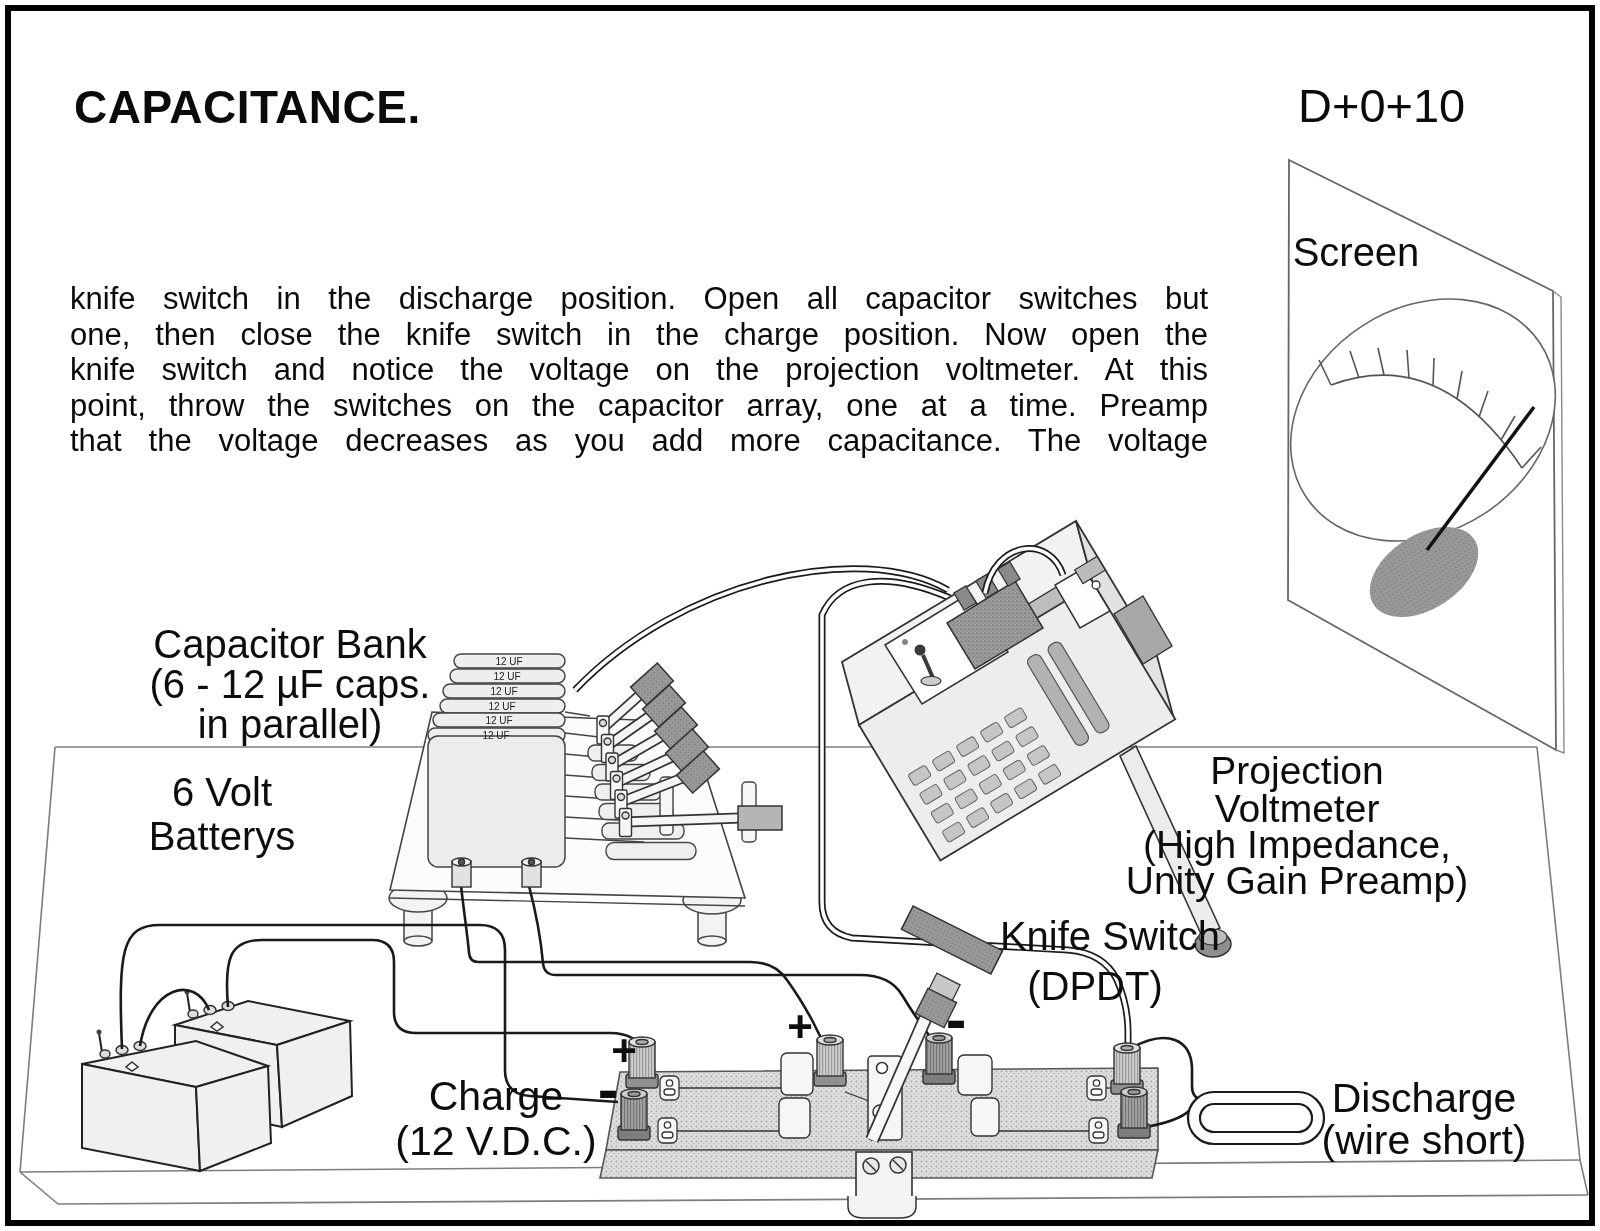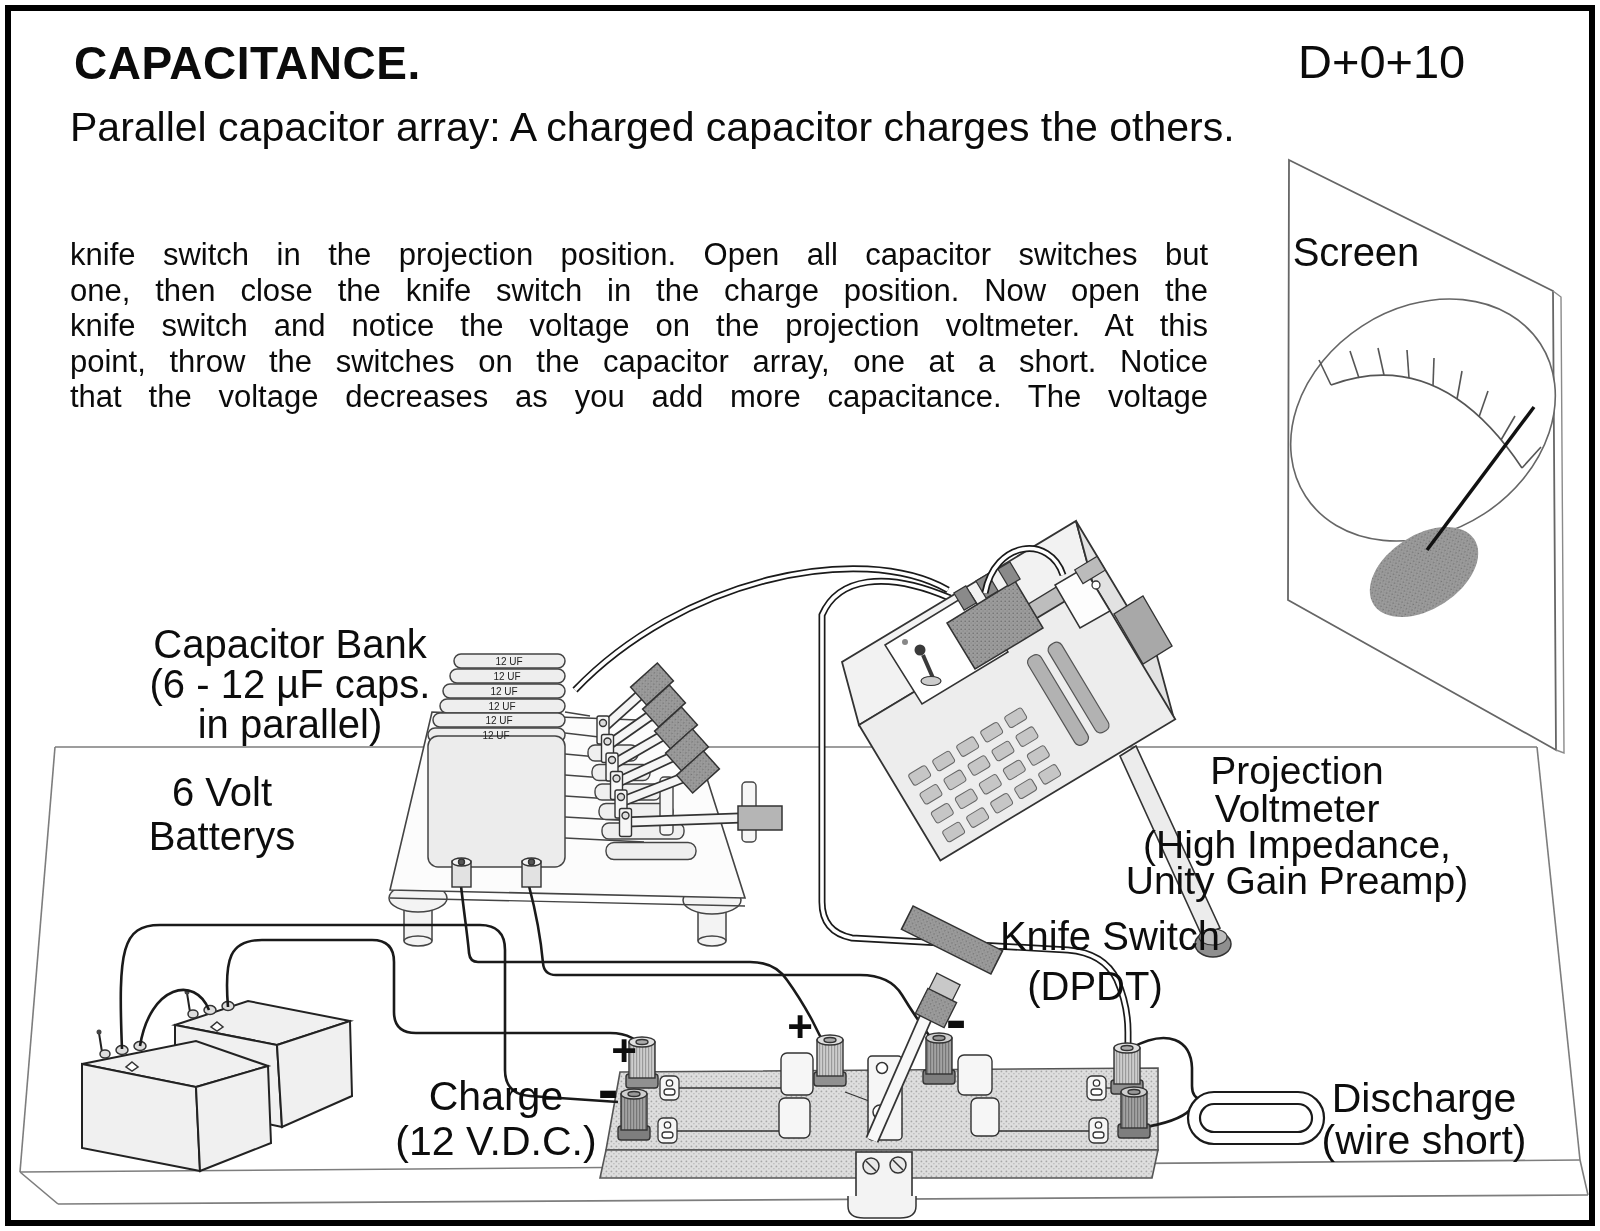"CAPACITANCE." .abs { margin-top: none -> 44px }
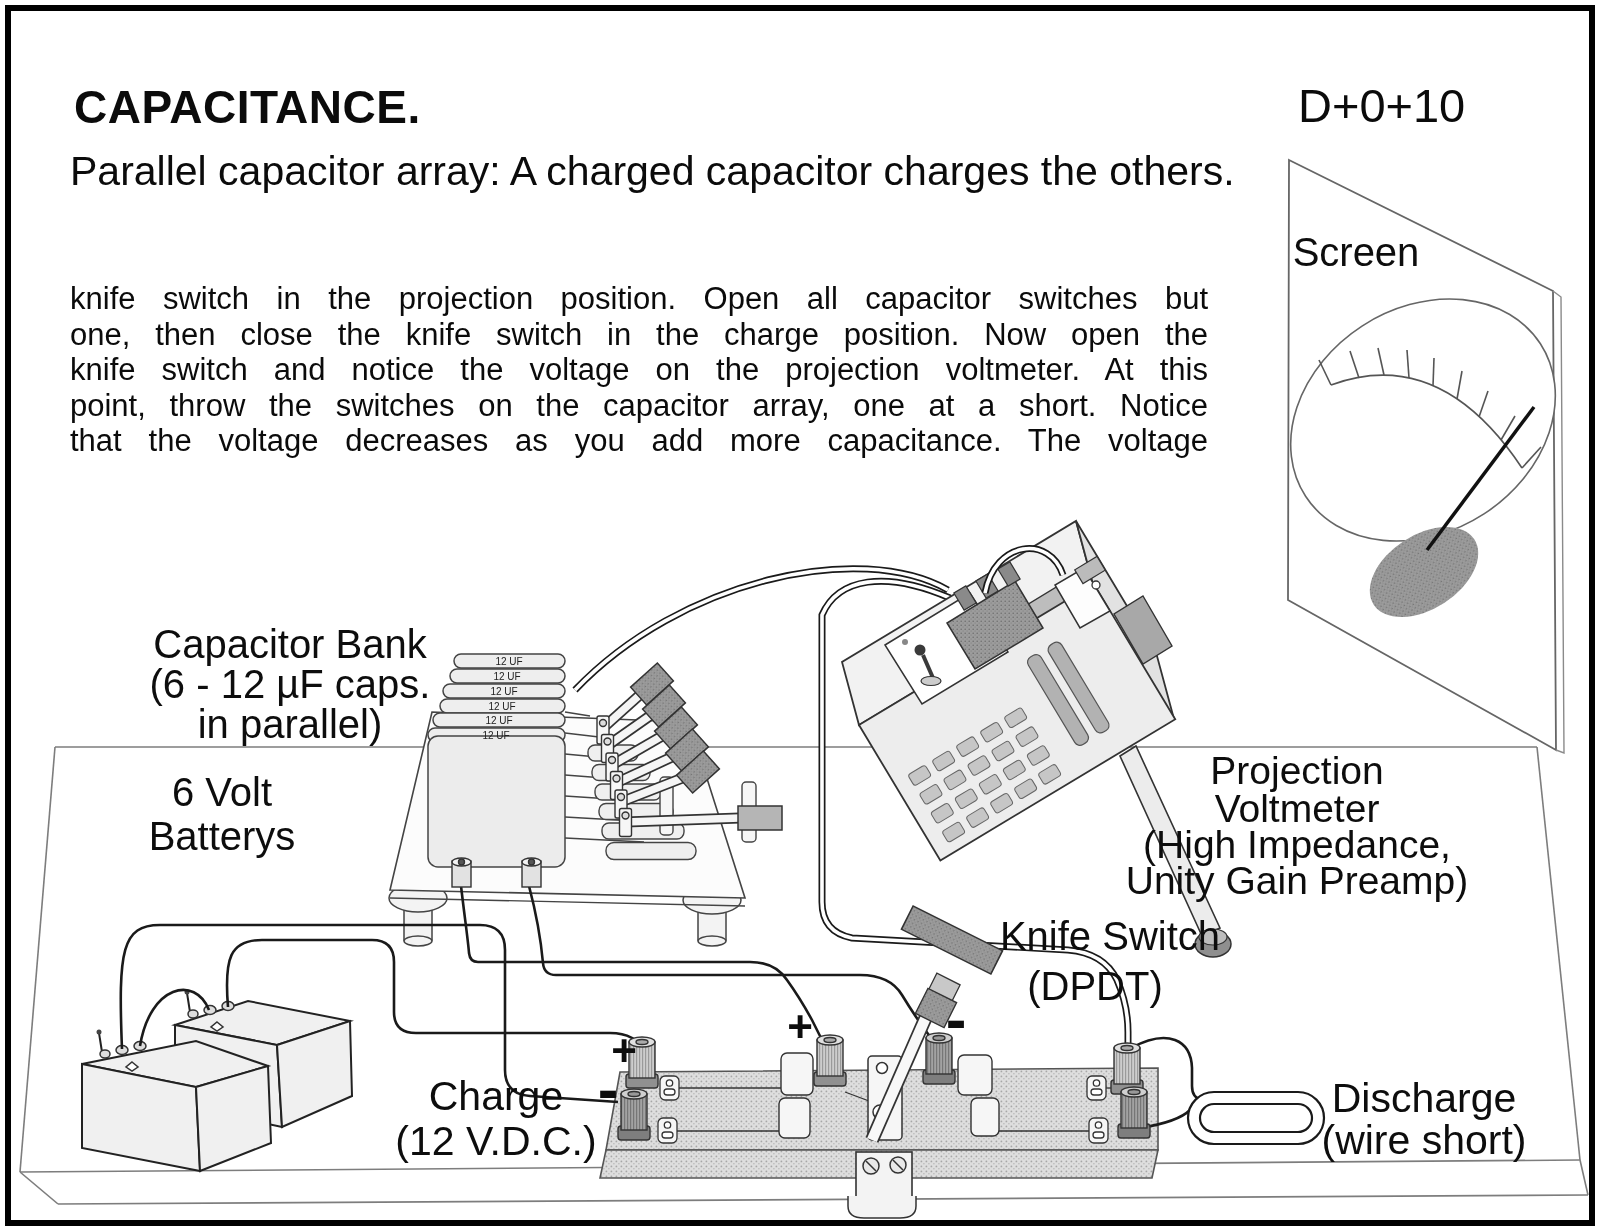"Parallel capacitor array: A charged" div.abs { html: <div>Parallel capacitor array: A charged capacitor charges the others.</div> -> none }
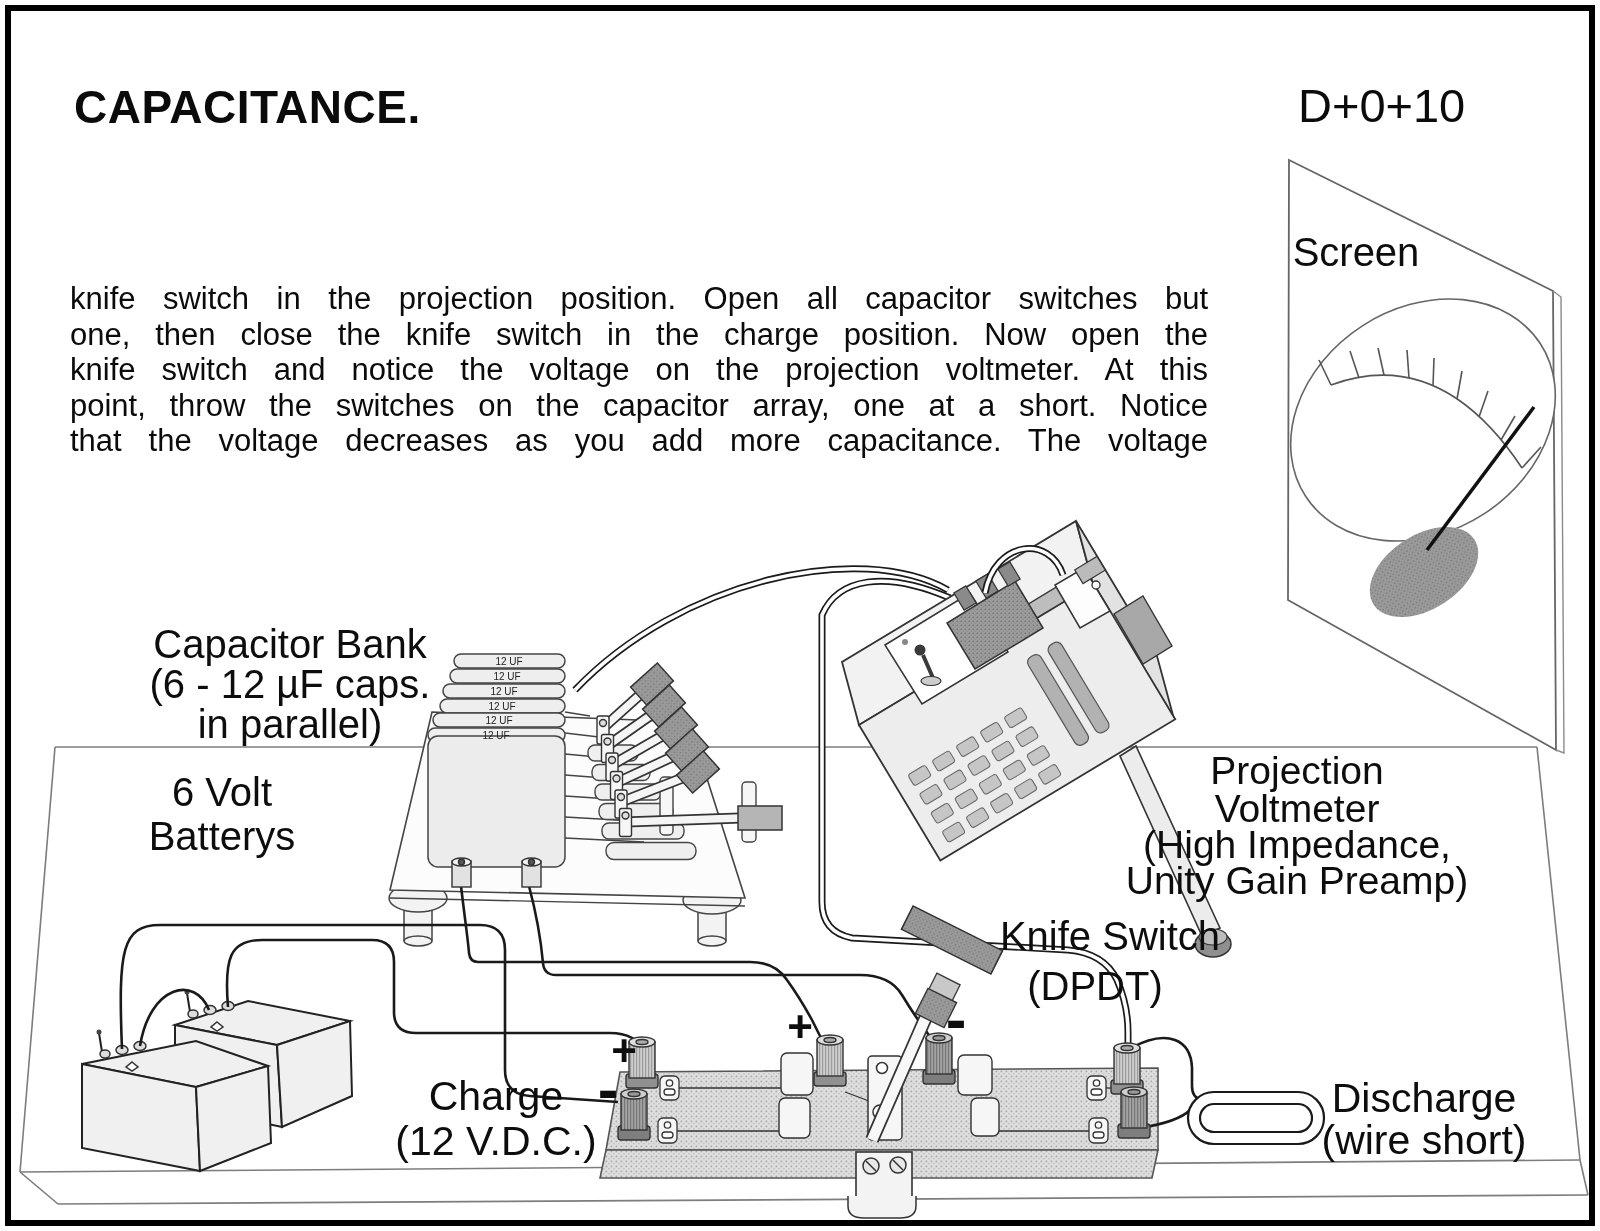"knife switch in the projection" div.pline { text: projection -> discharge }
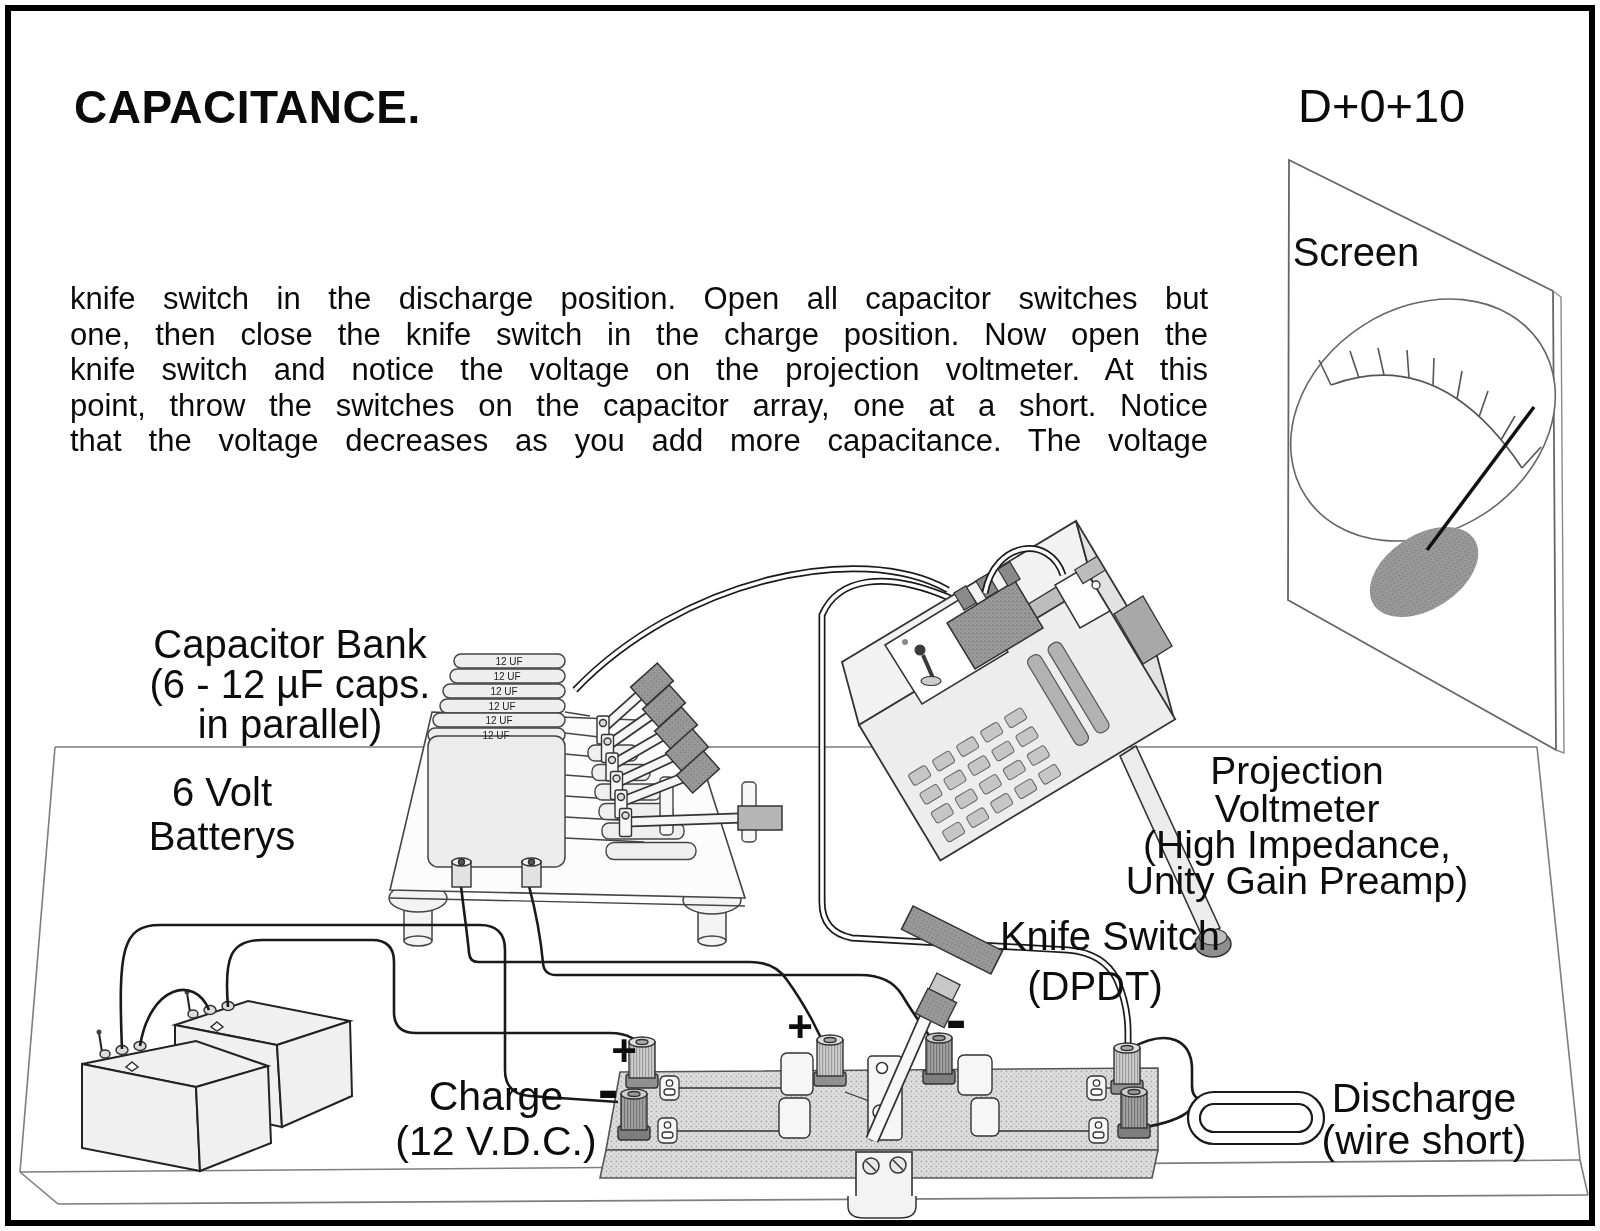"point, throw the switches on" div.pline { text: short.  Notice -> time.  Preamp }
